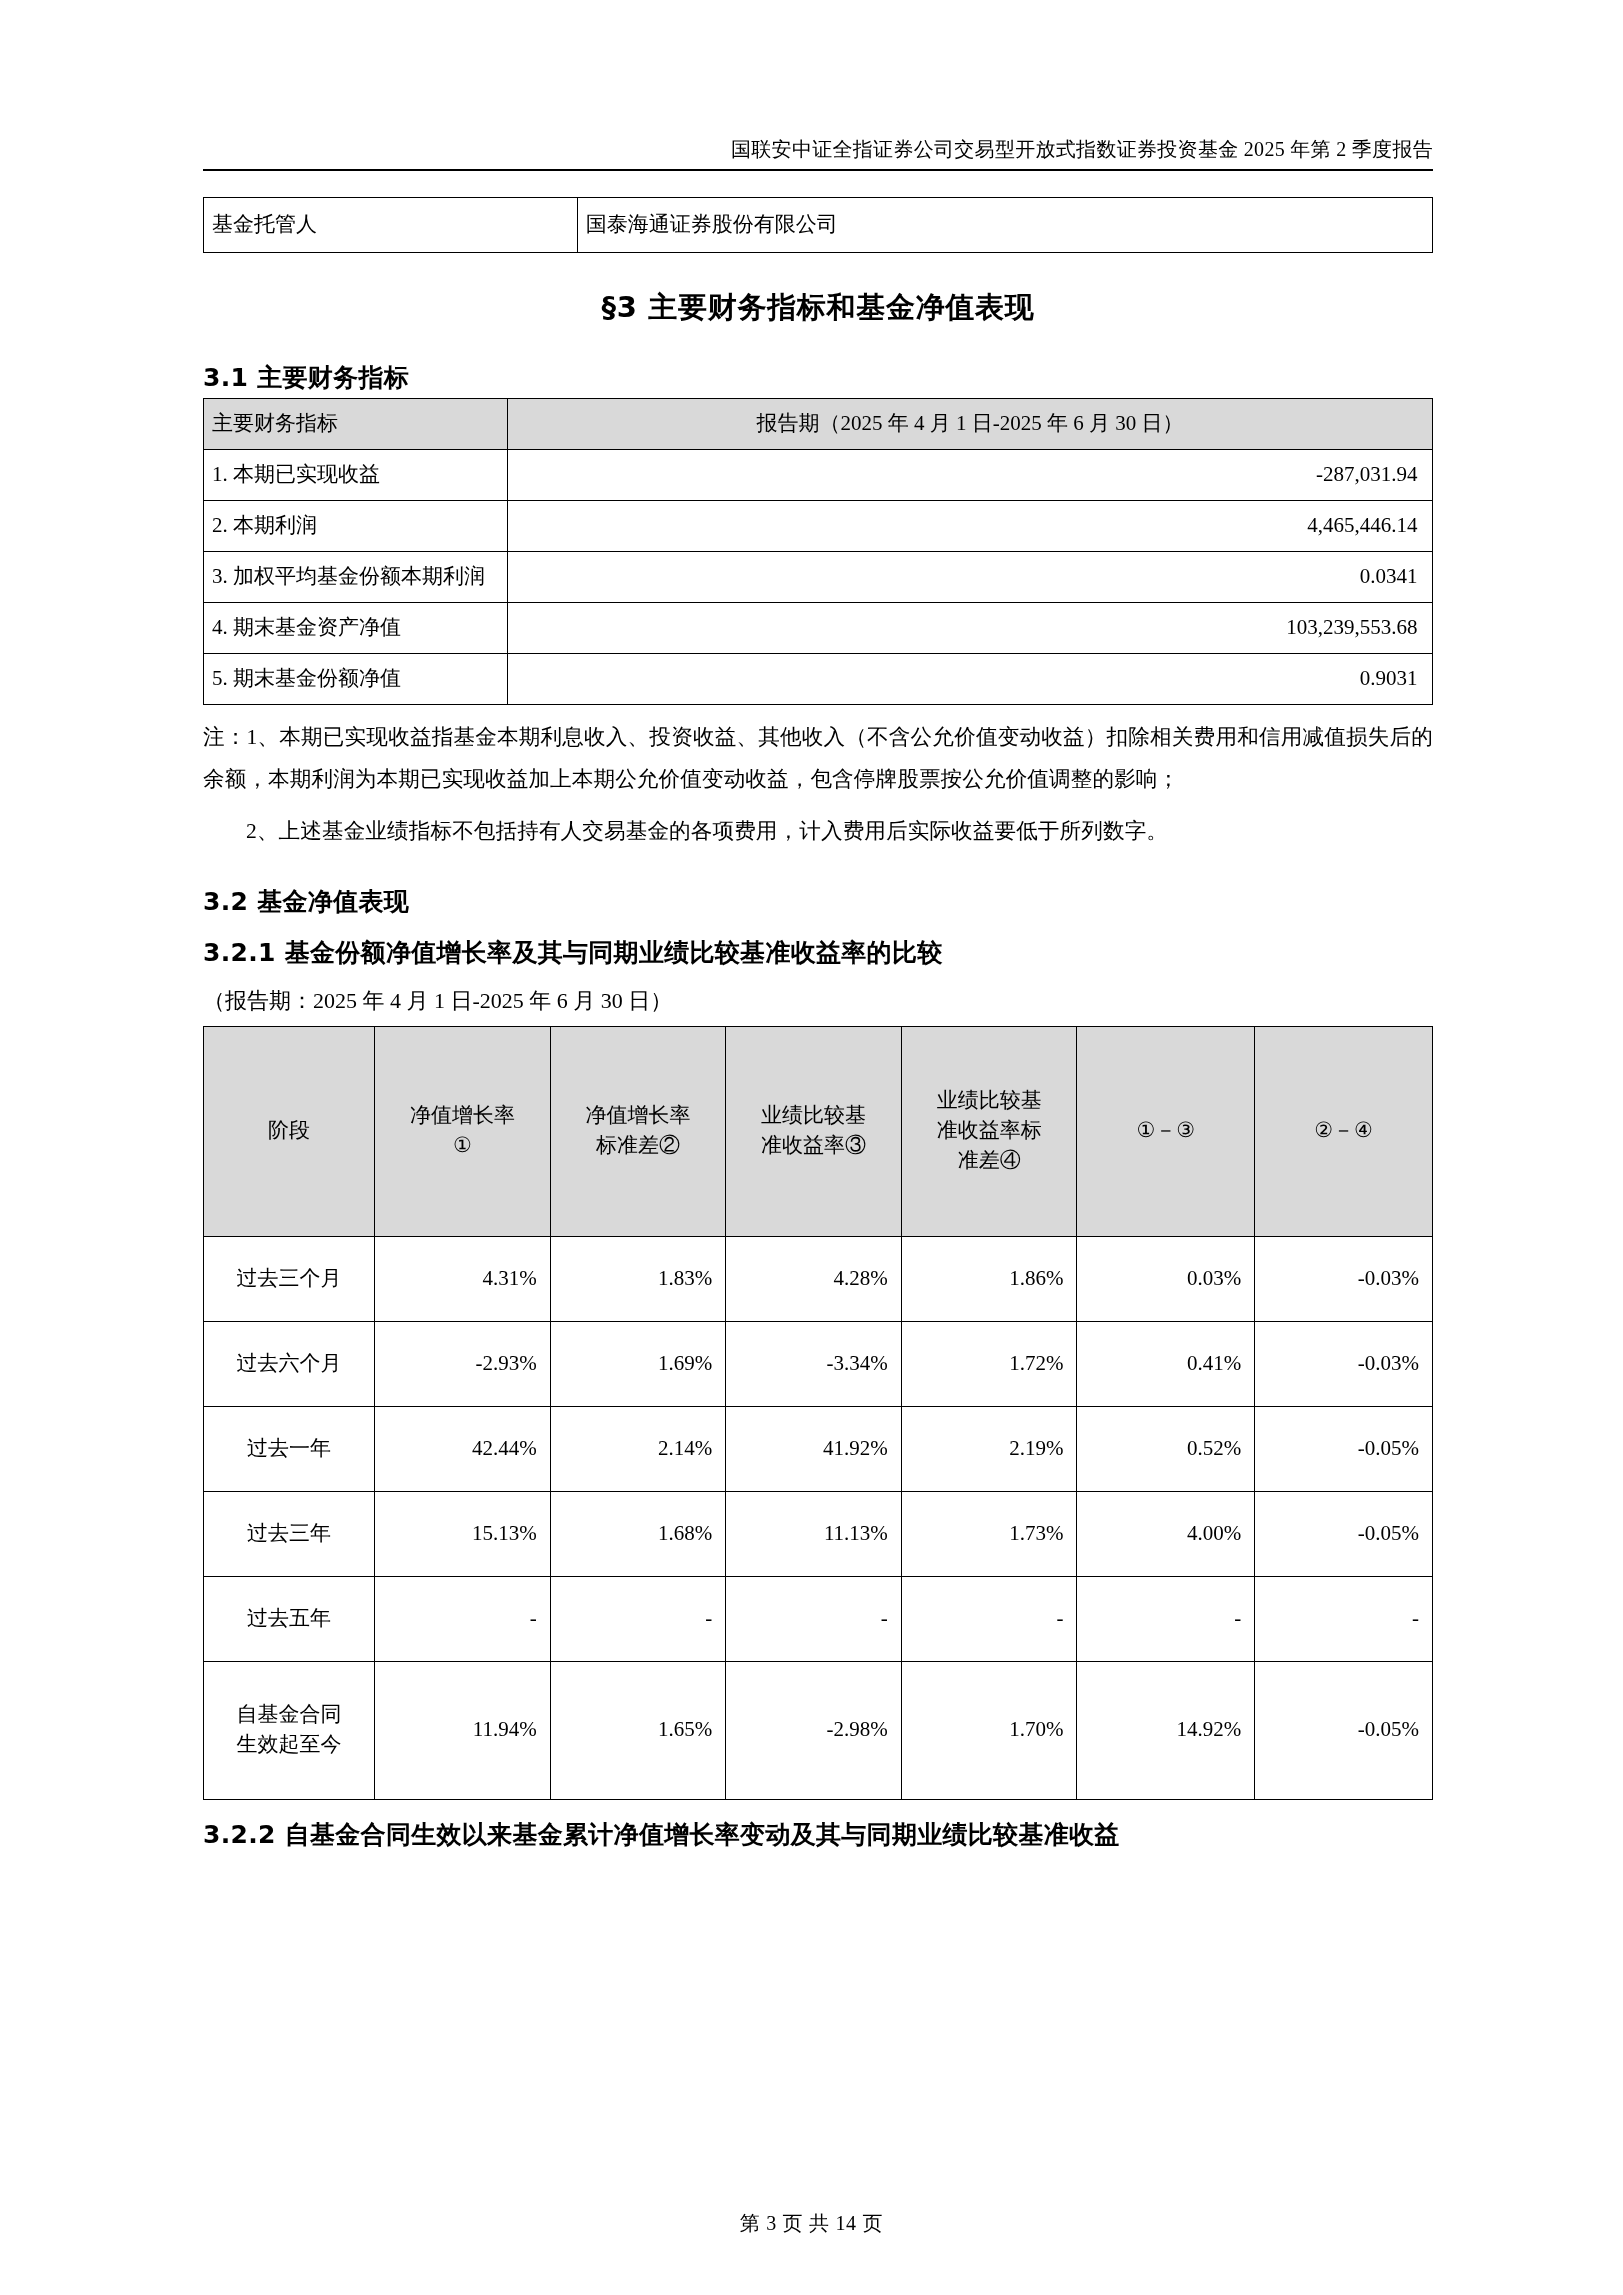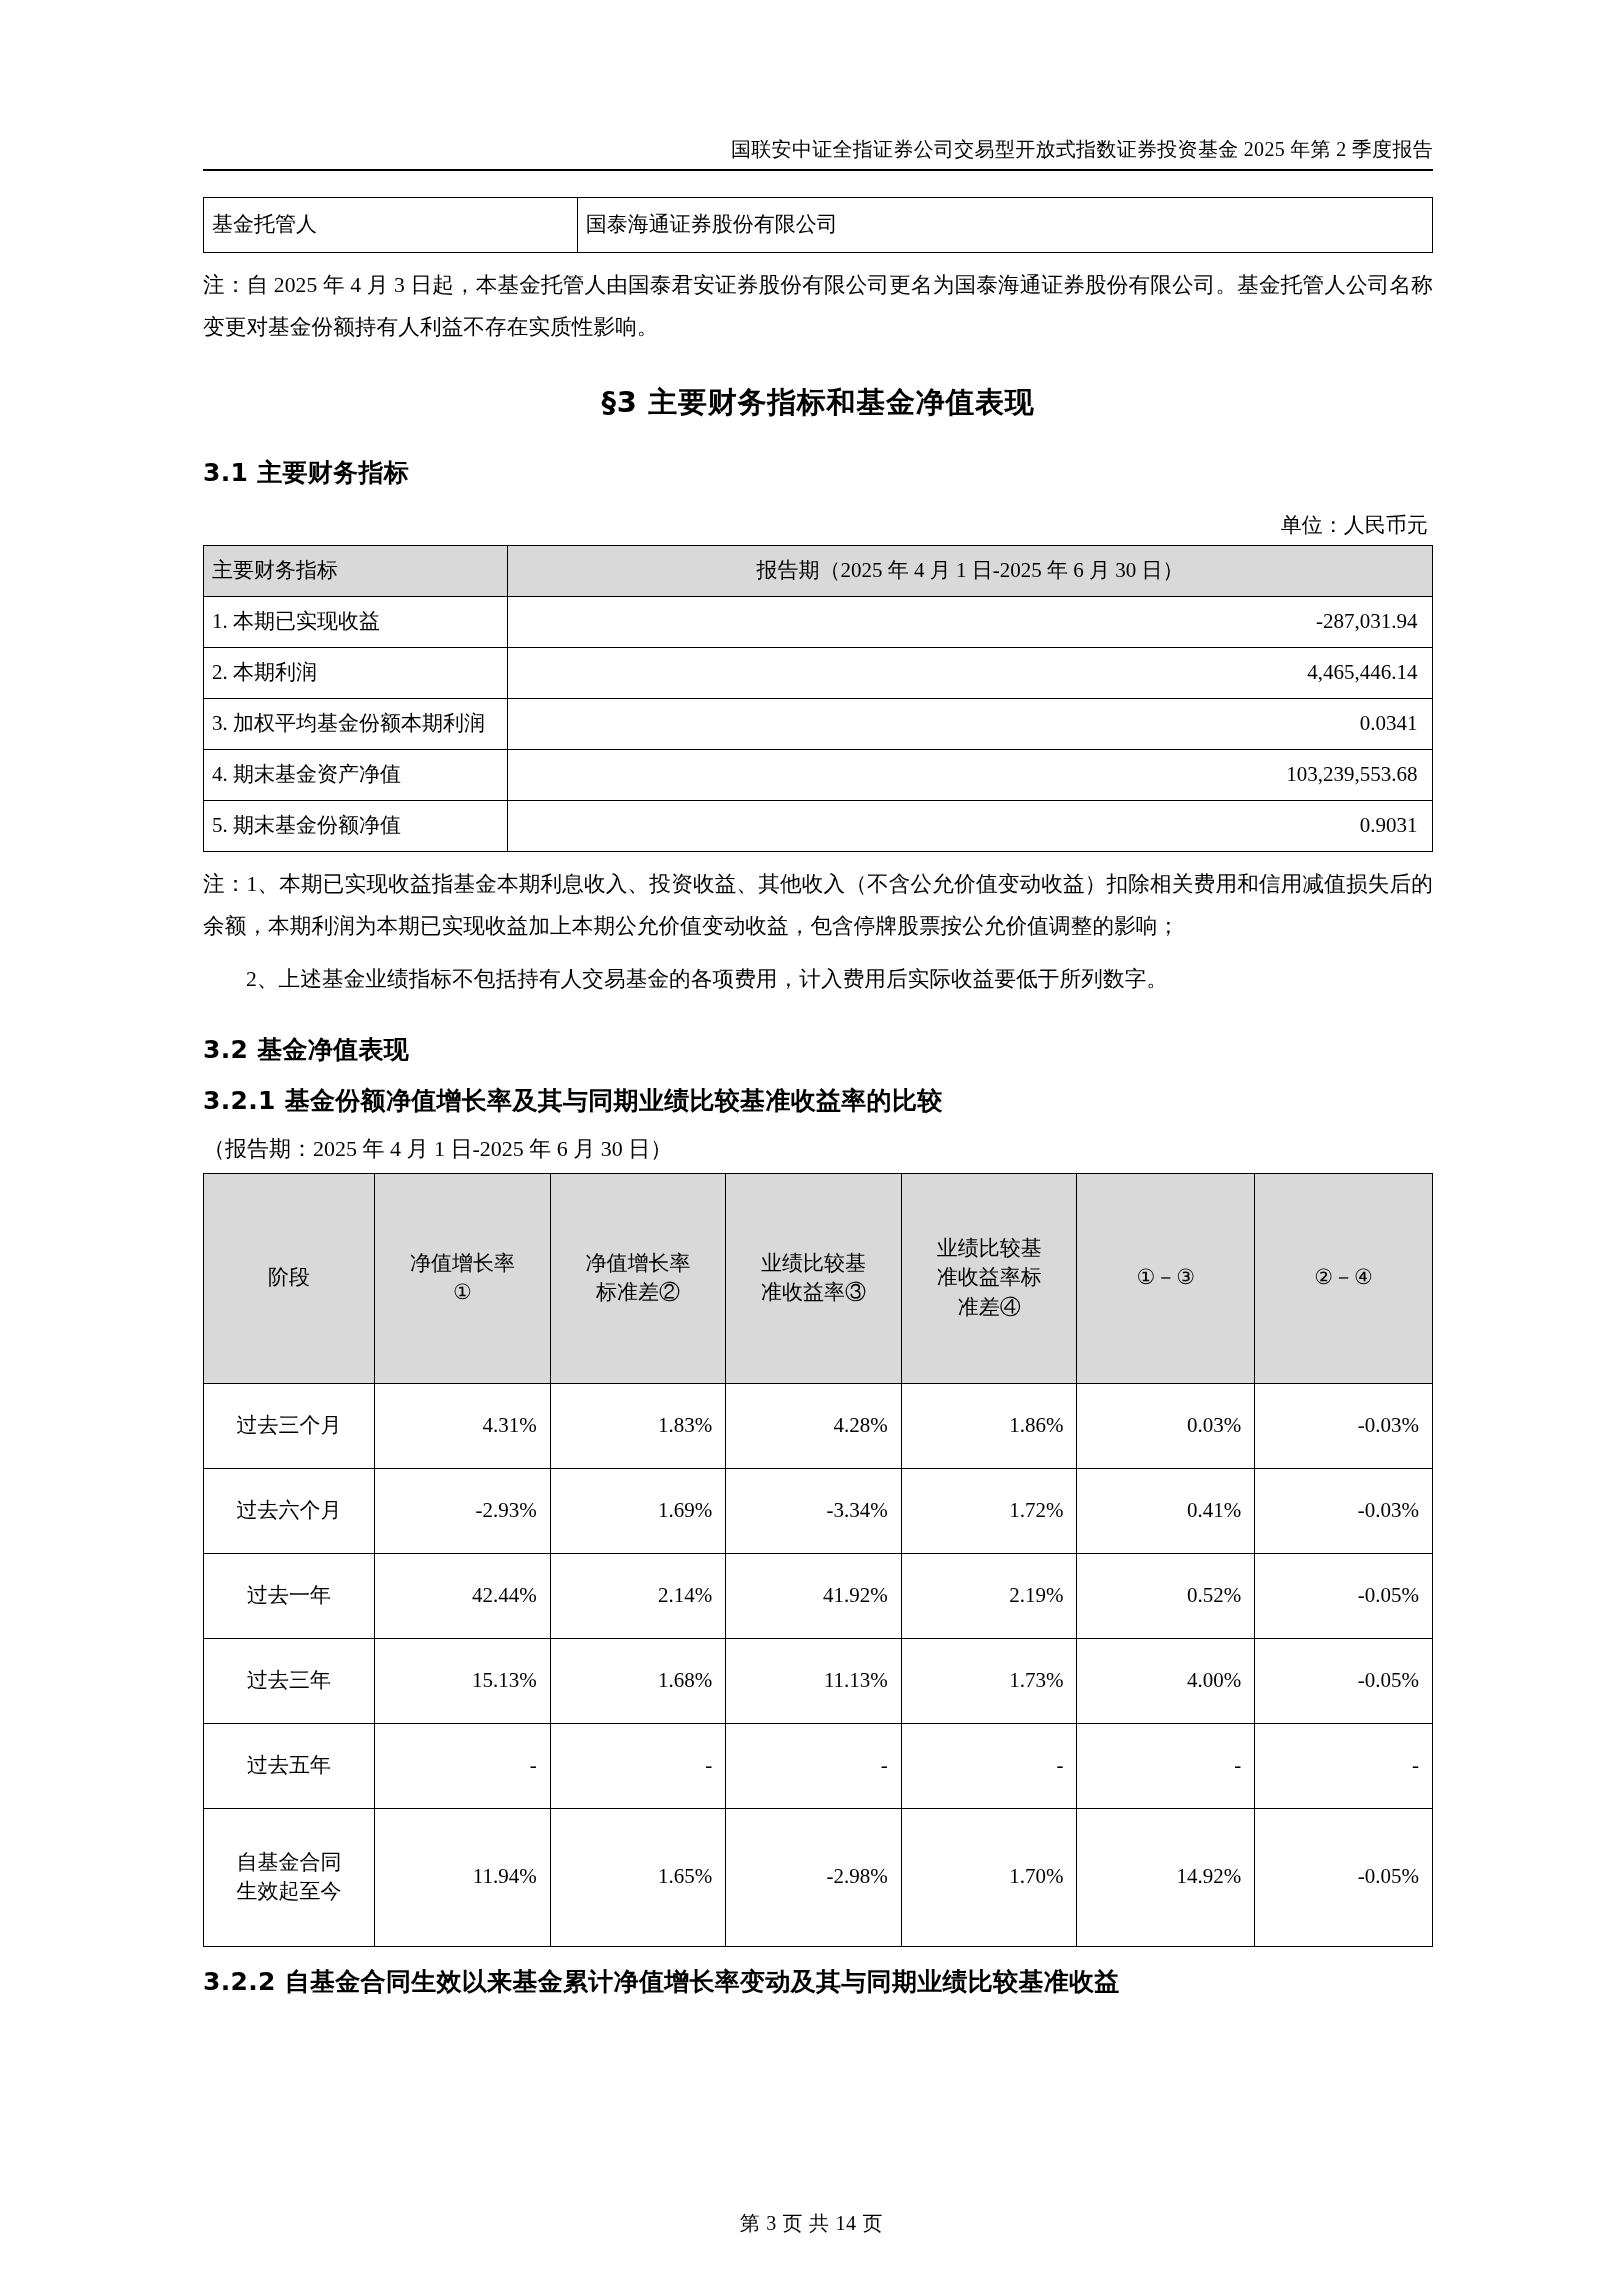"注：自 2025 年 4 月" p.para { html: <p>注：自 2025 年 4 月 3 日起，本基金托管人由国泰君安证券股份有限公司更名为国泰海通证券股份有限公司。基金托管人公司名称变更对基金份额持有人利益不存在实质性影响。</p> -> none }
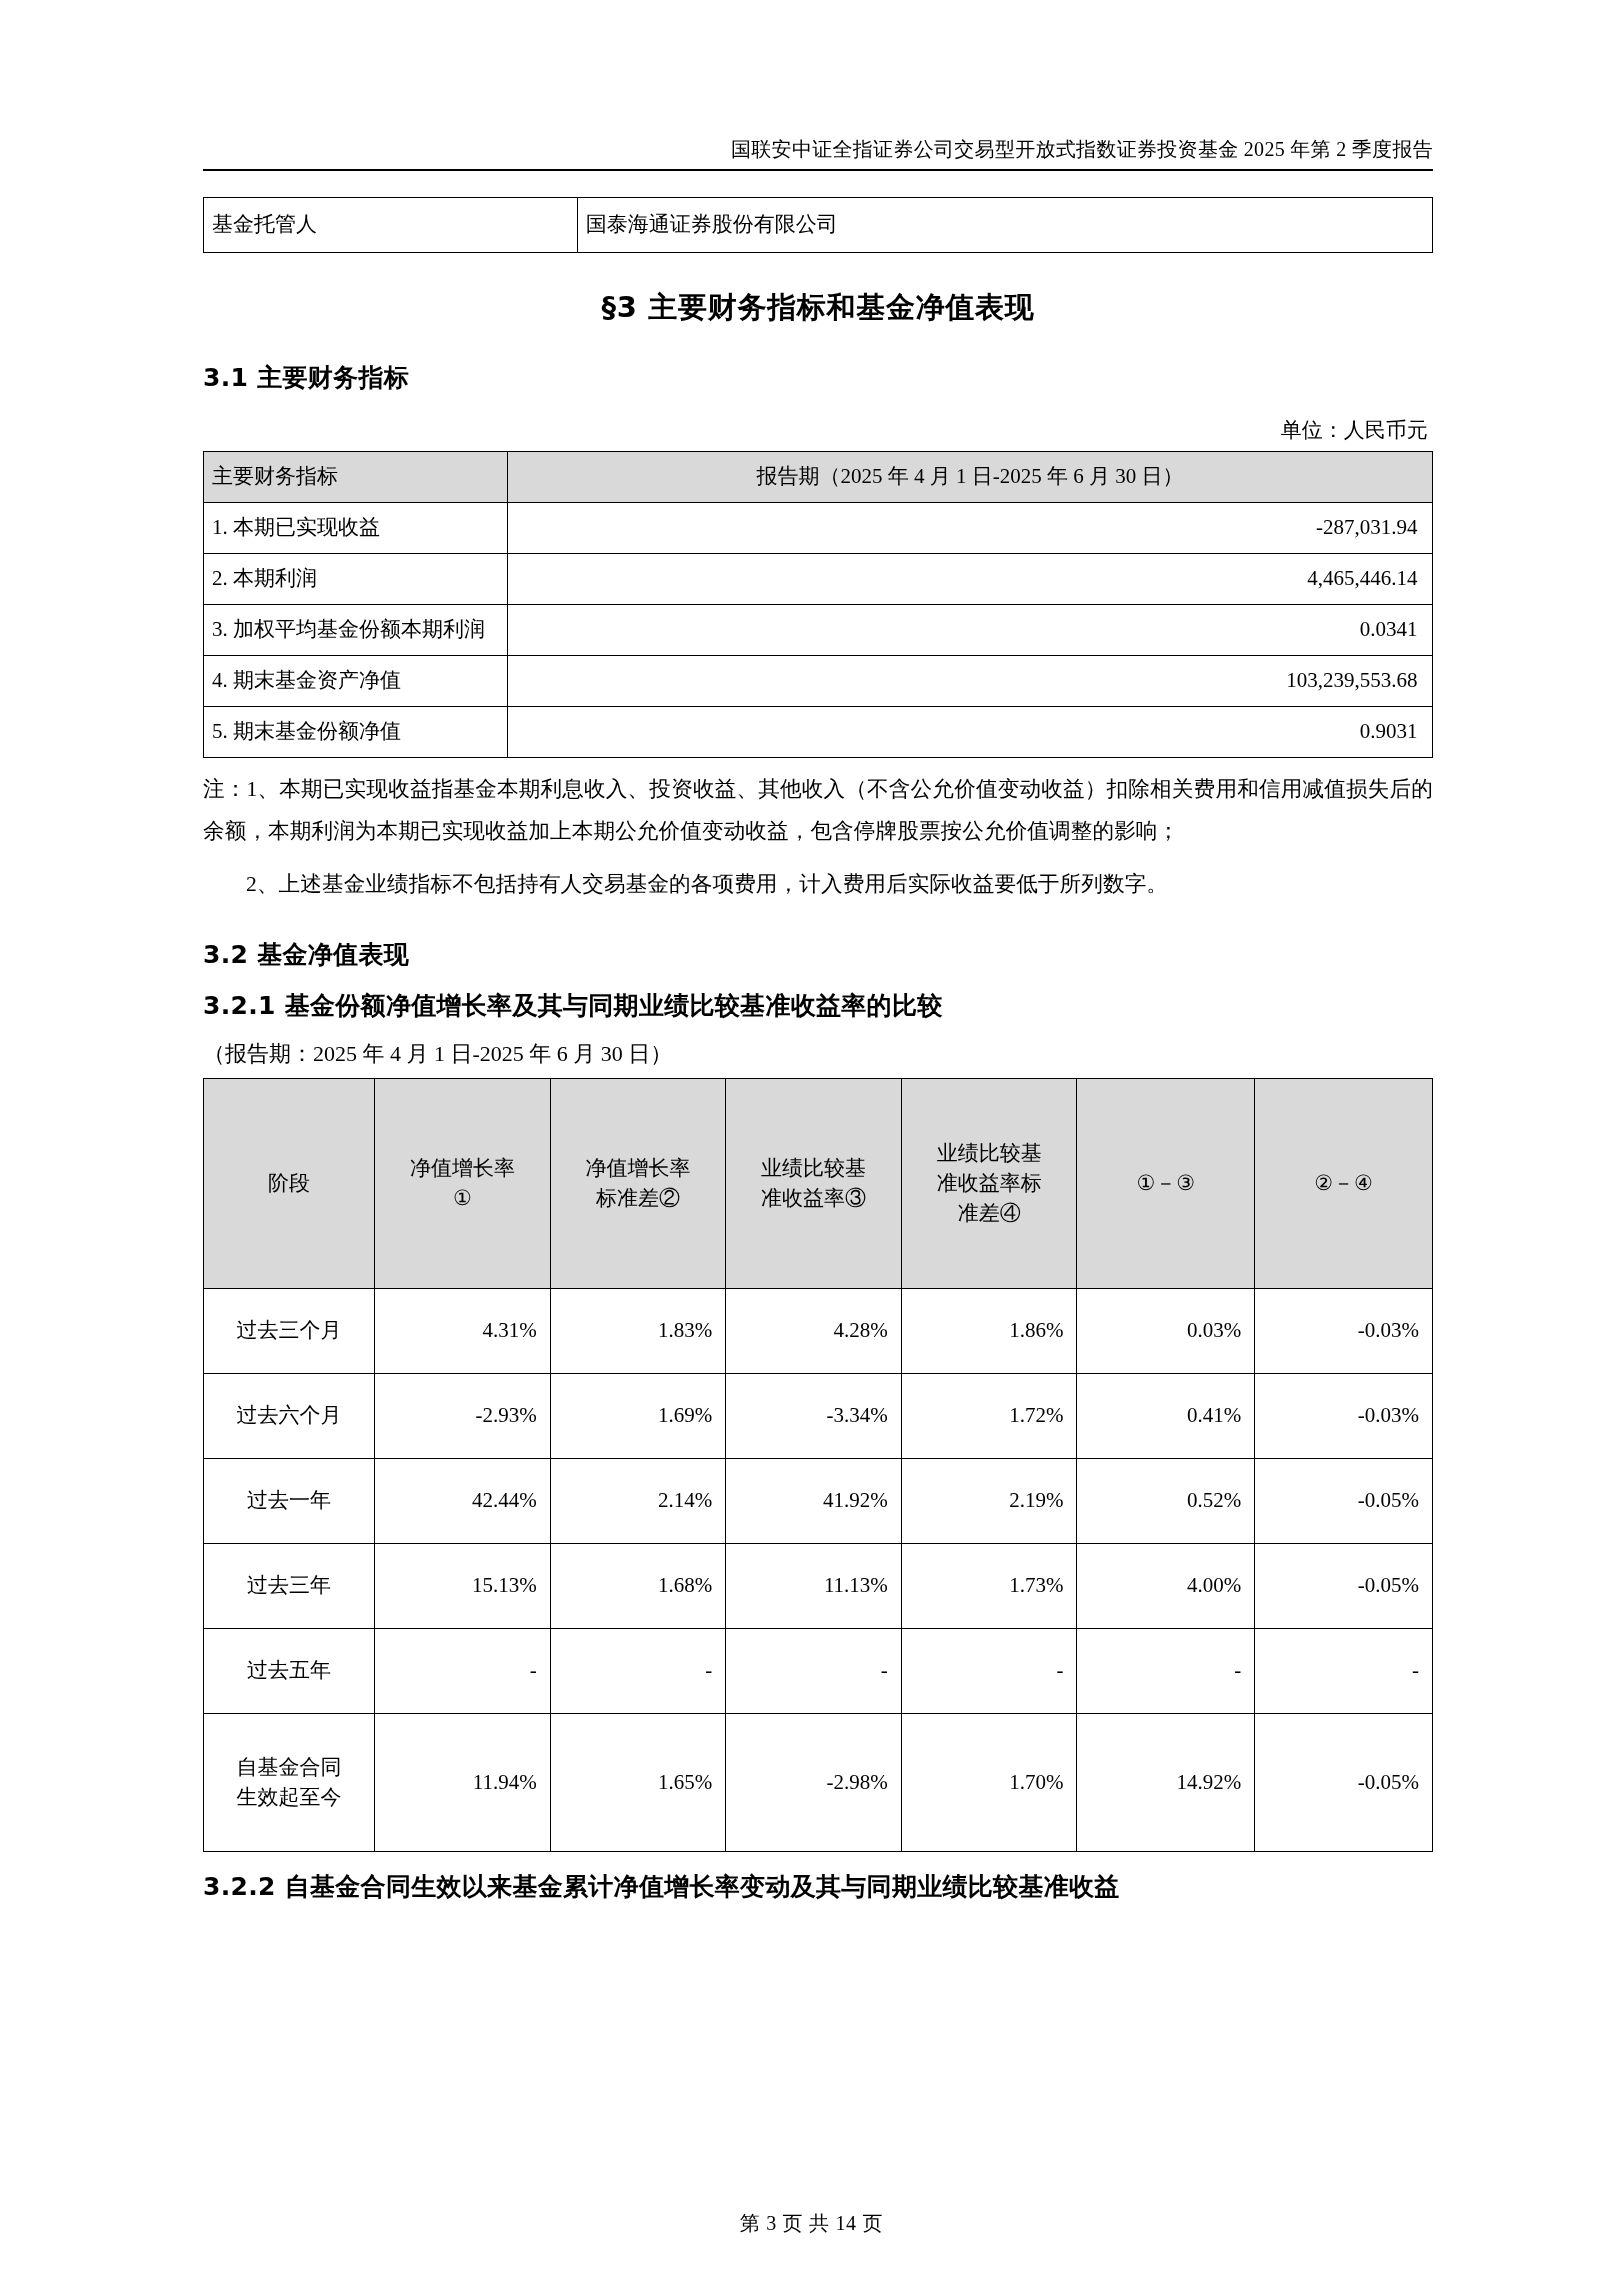"单位：人民币元" div.unit-line { html: <div>单位：人民币元</div> -> none }
